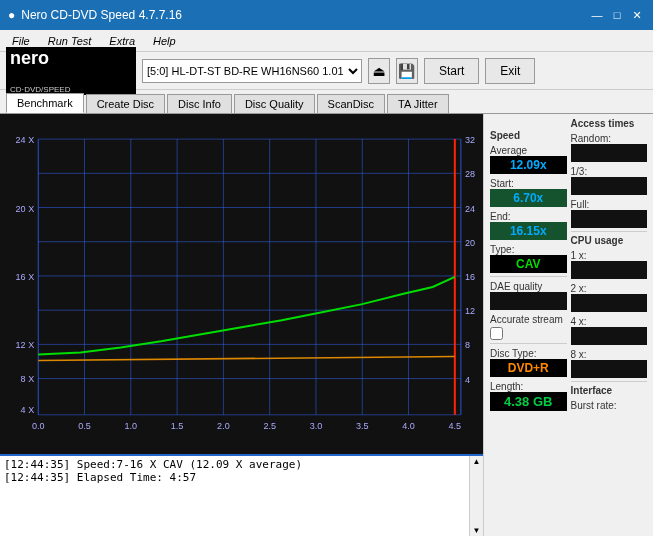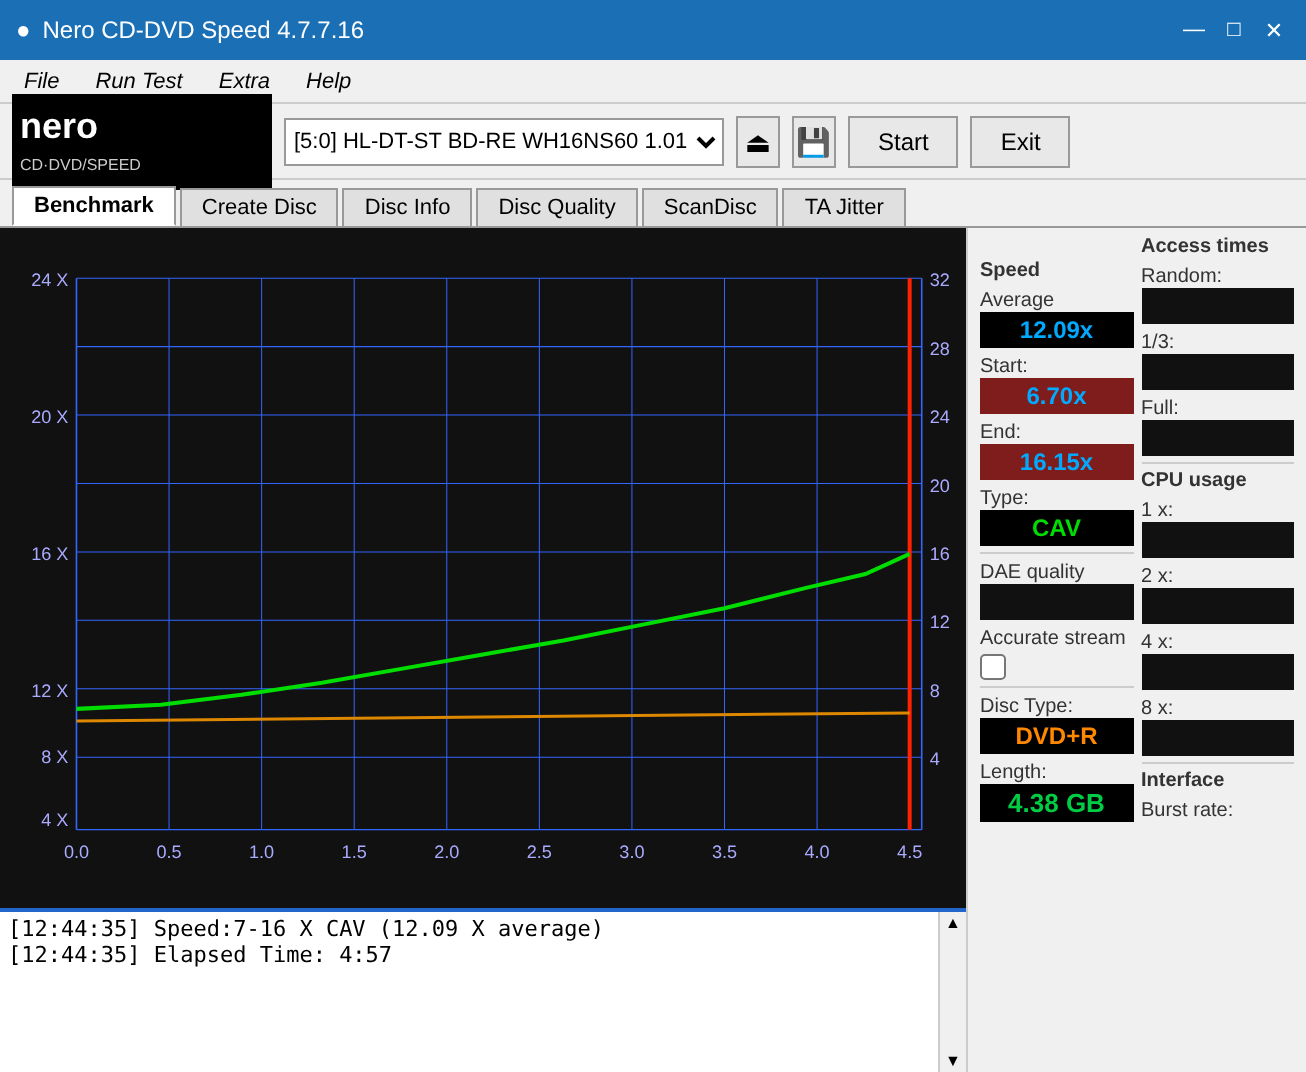"nero" .nero-logo { align-items: center -> flex-start }
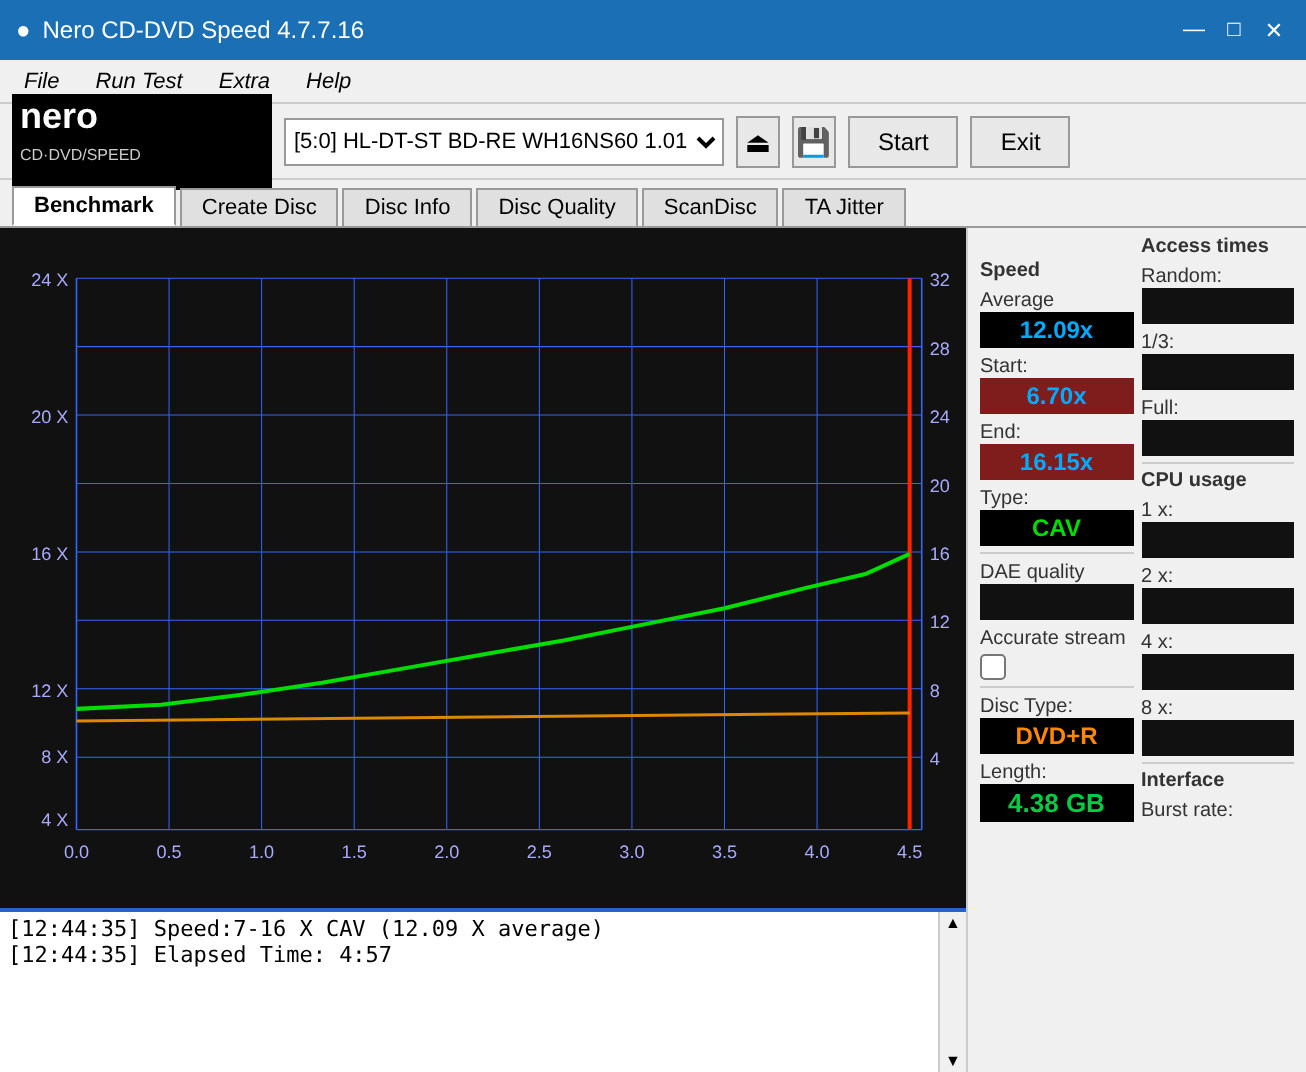"CD·DVD/SPEED" .nero-sub { margin-top: 6px -> 18px }
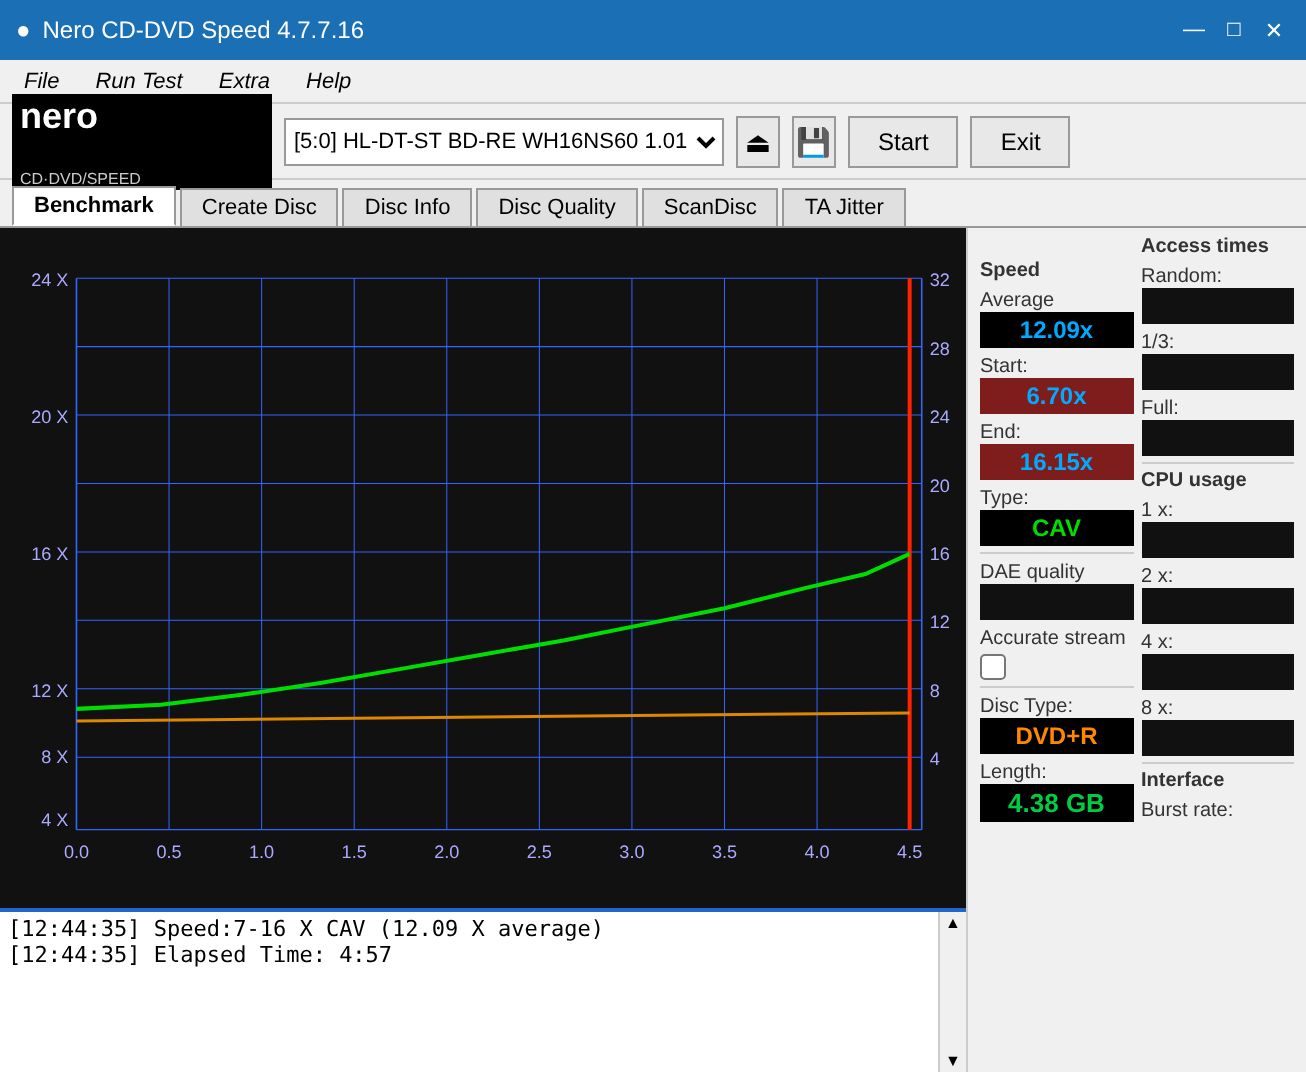"Benchmark" .tab.active { font-weight: bold -> none }
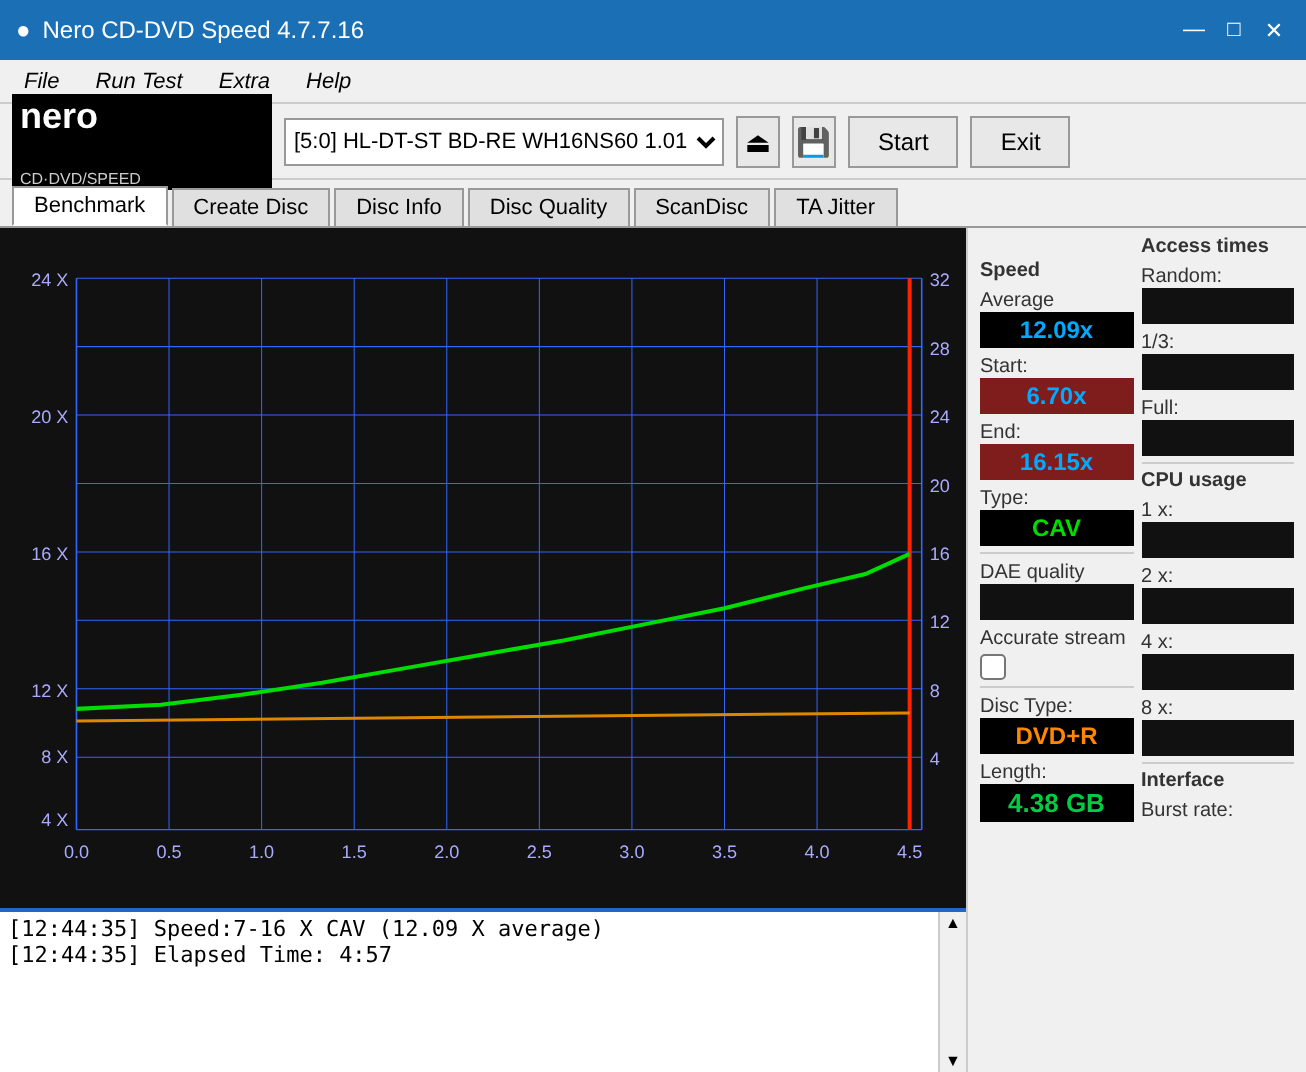"6.70x" .stat-value { background: #7f1d1d -> #14532d }
